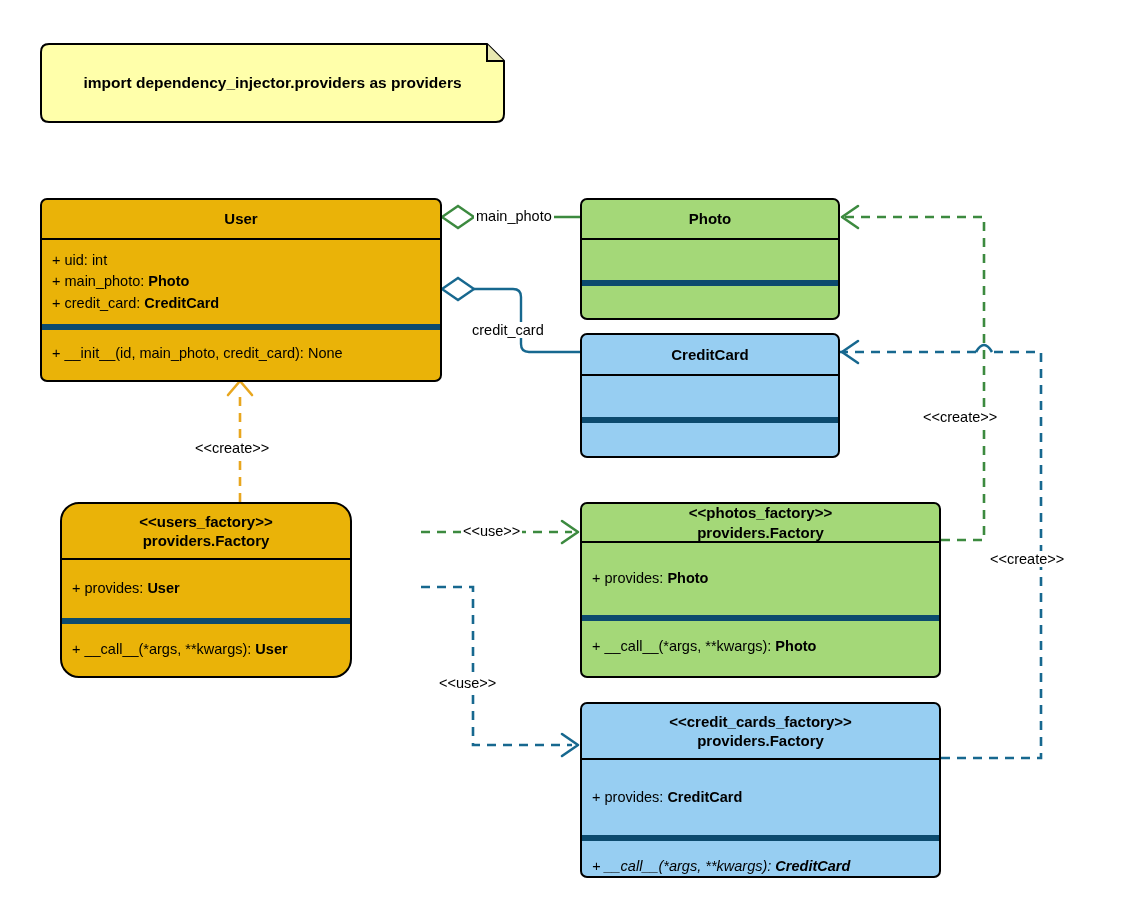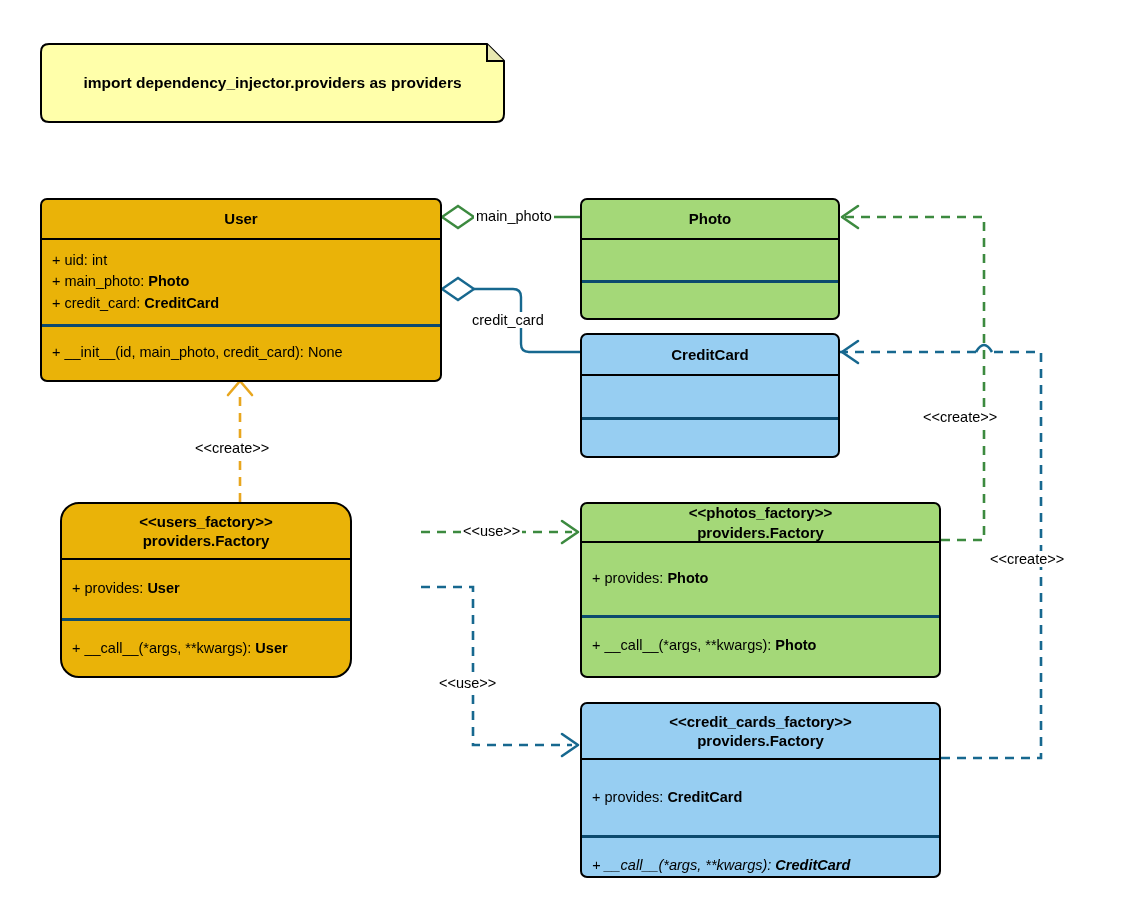"credit_card" div.elabel { top: 312px -> 322px }
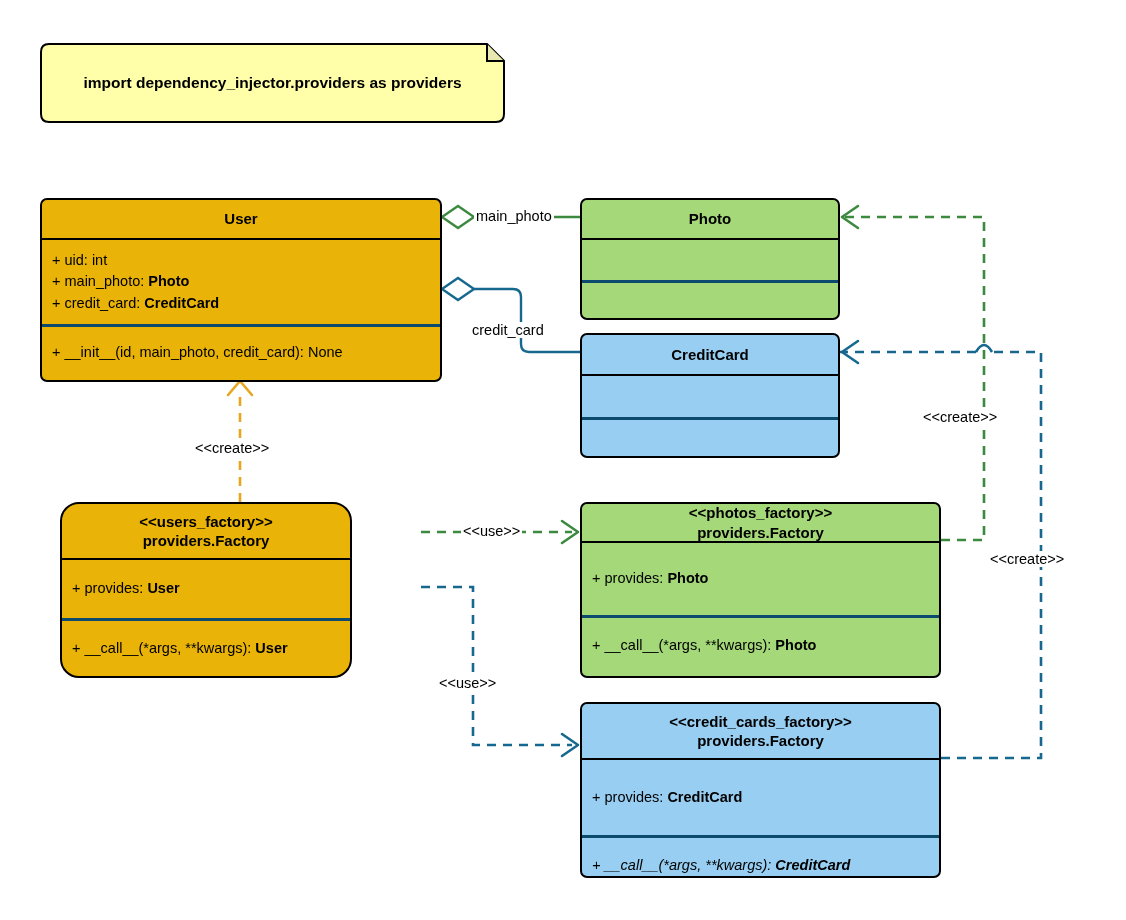"+ __init__(id, main_photo, credit_card):" .cls .compart + .compart { border-top: 3px solid #0c4a6e -> 6px solid #0c4a6e }
